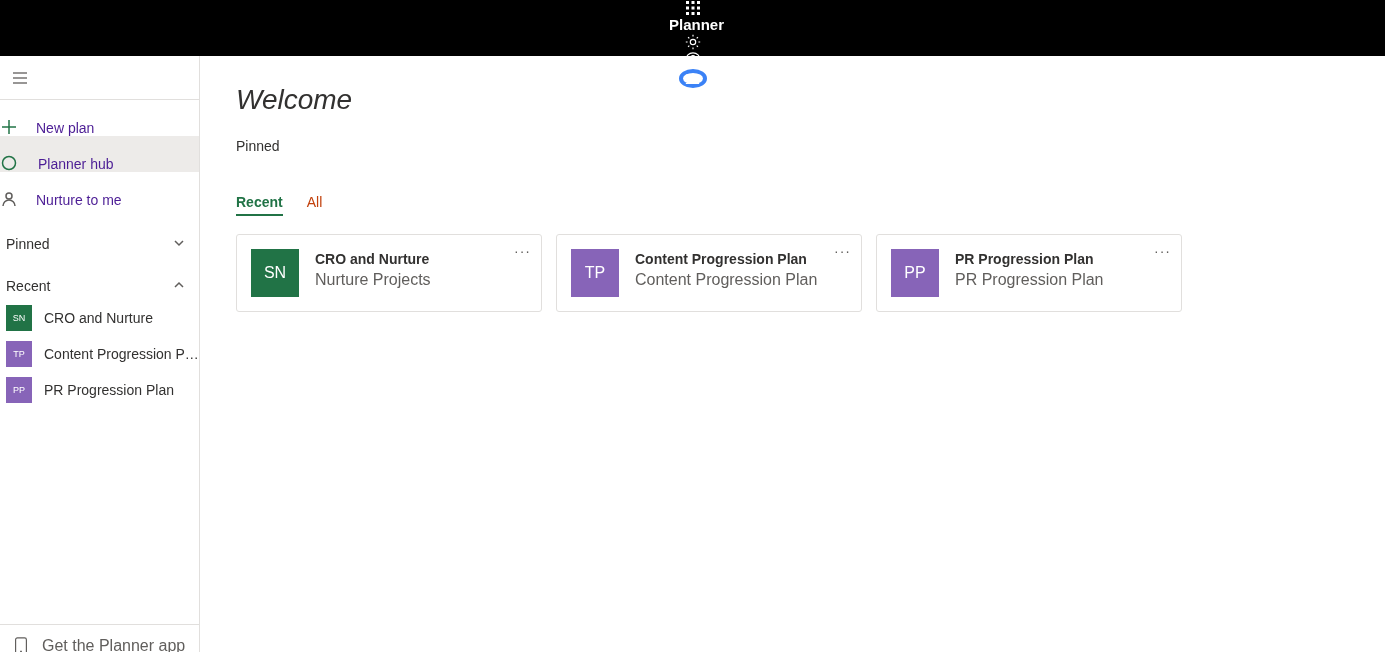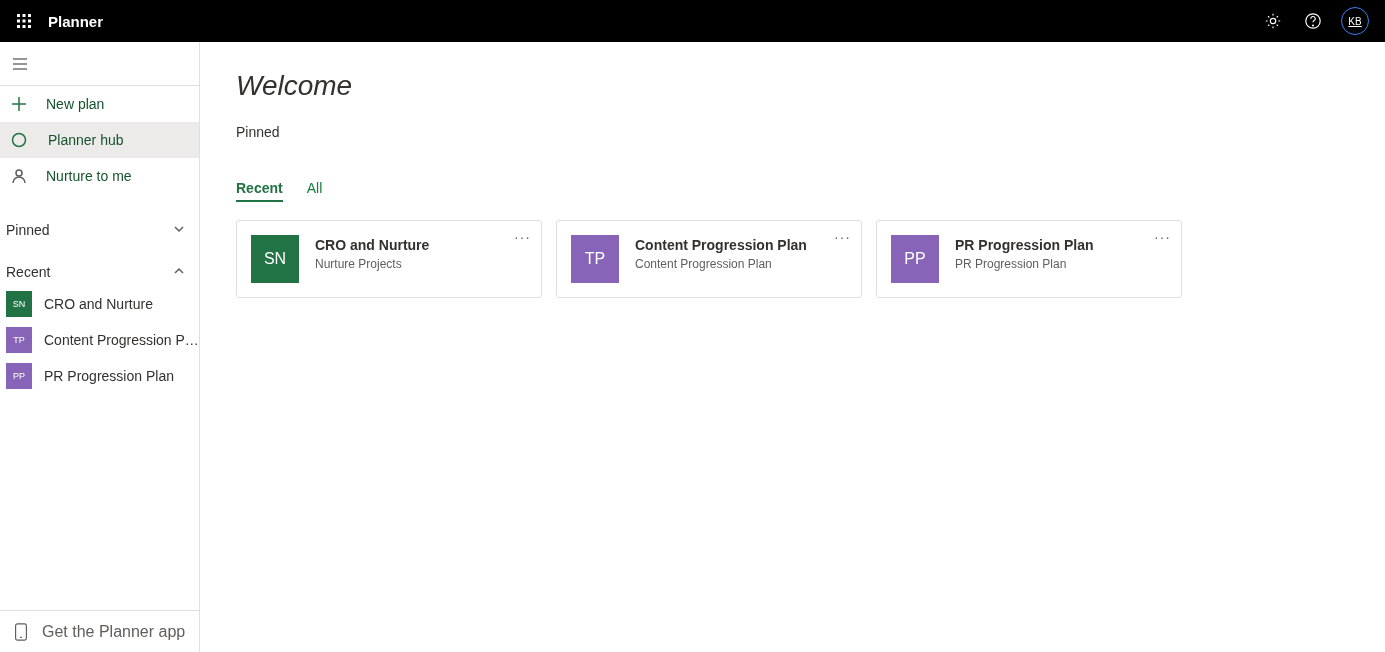"Planner" .topbar { flex-direction: none -> column; height: 42px -> 56px }
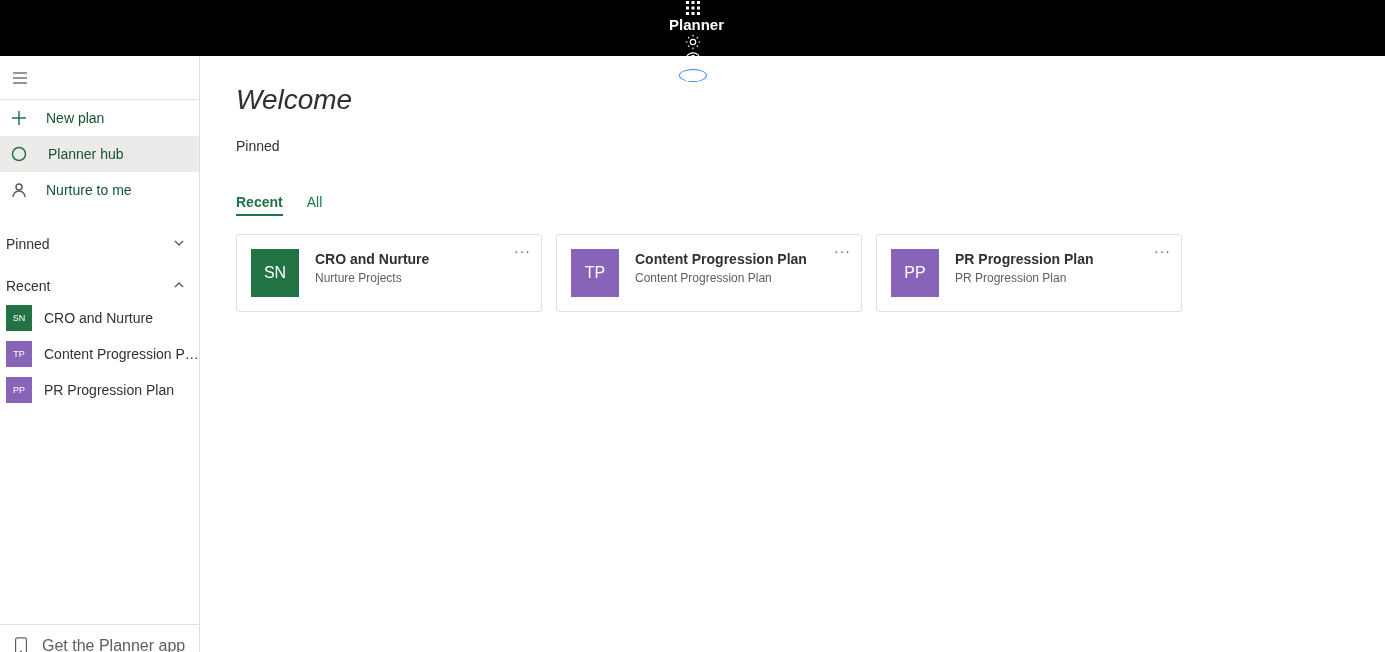"KB" .avatar-circle { border: 1px solid #3b82f6 -> 4px solid #3b82f6 }
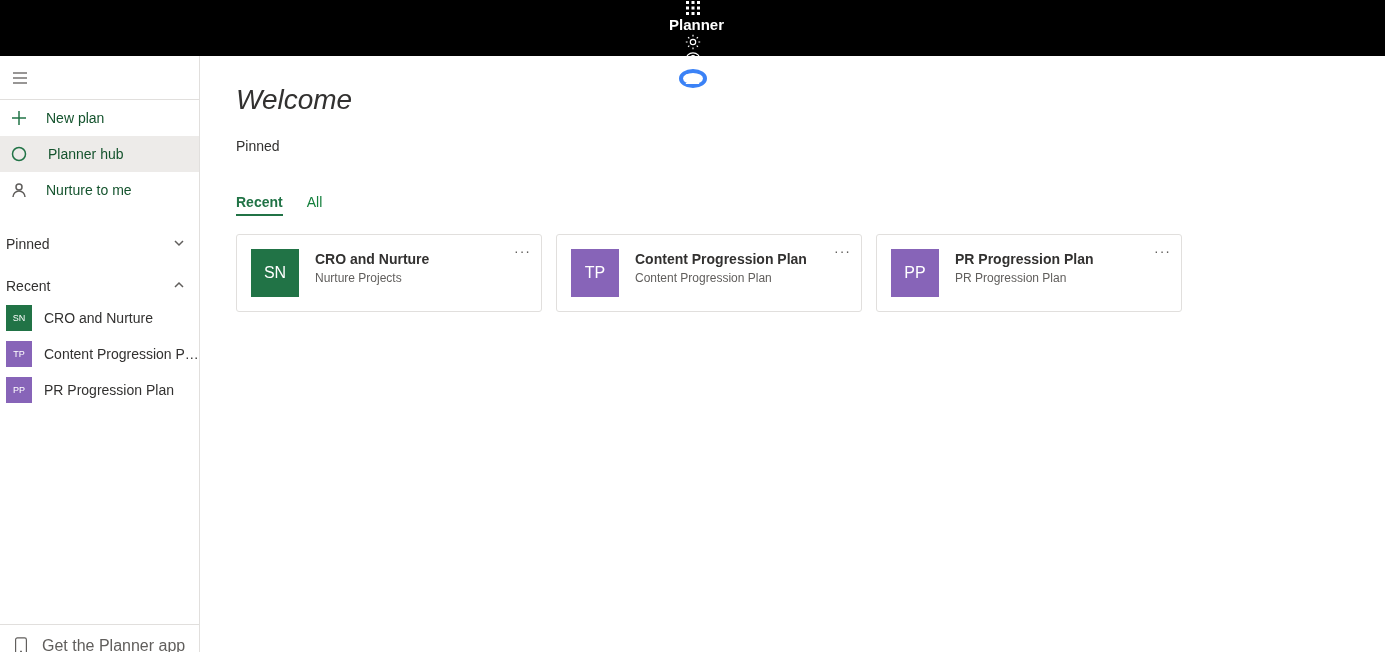"New plan" .nav-item { align-items: center -> flex-end; color: #14532d -> #4c1d95; padding-left: 10px -> none }
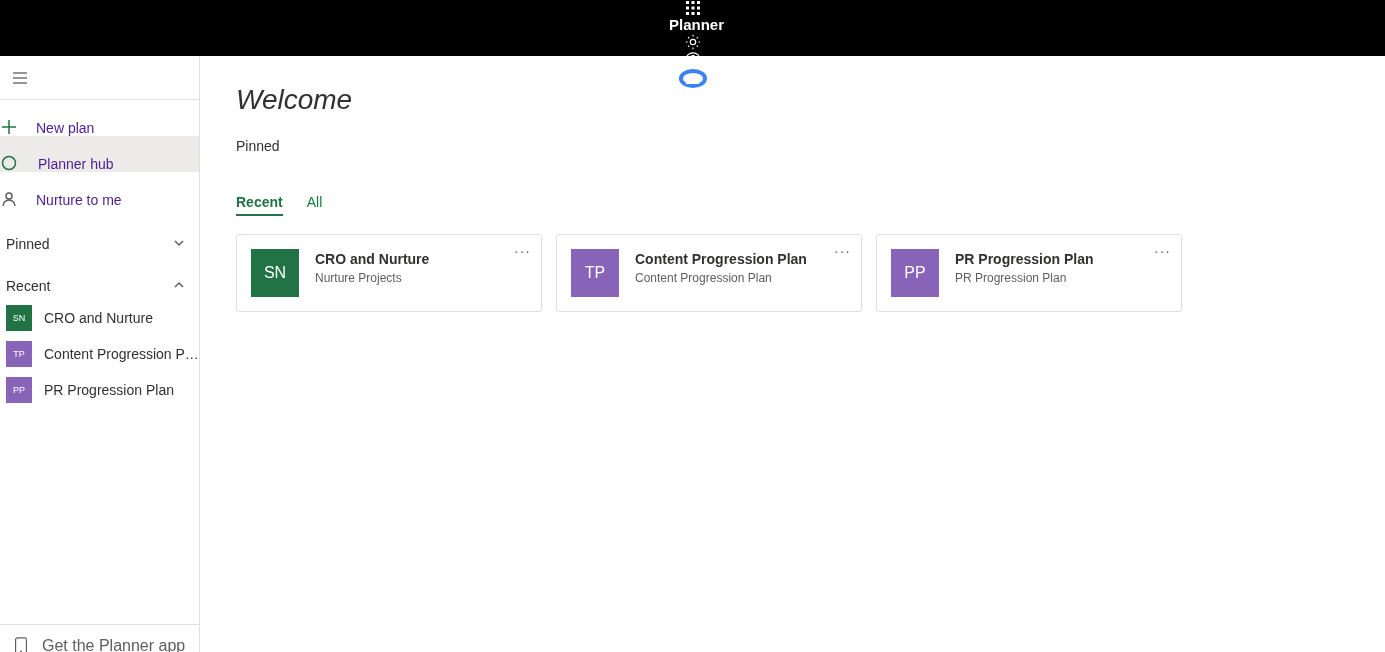"All" .tab { color: #15803d -> #c2410c }
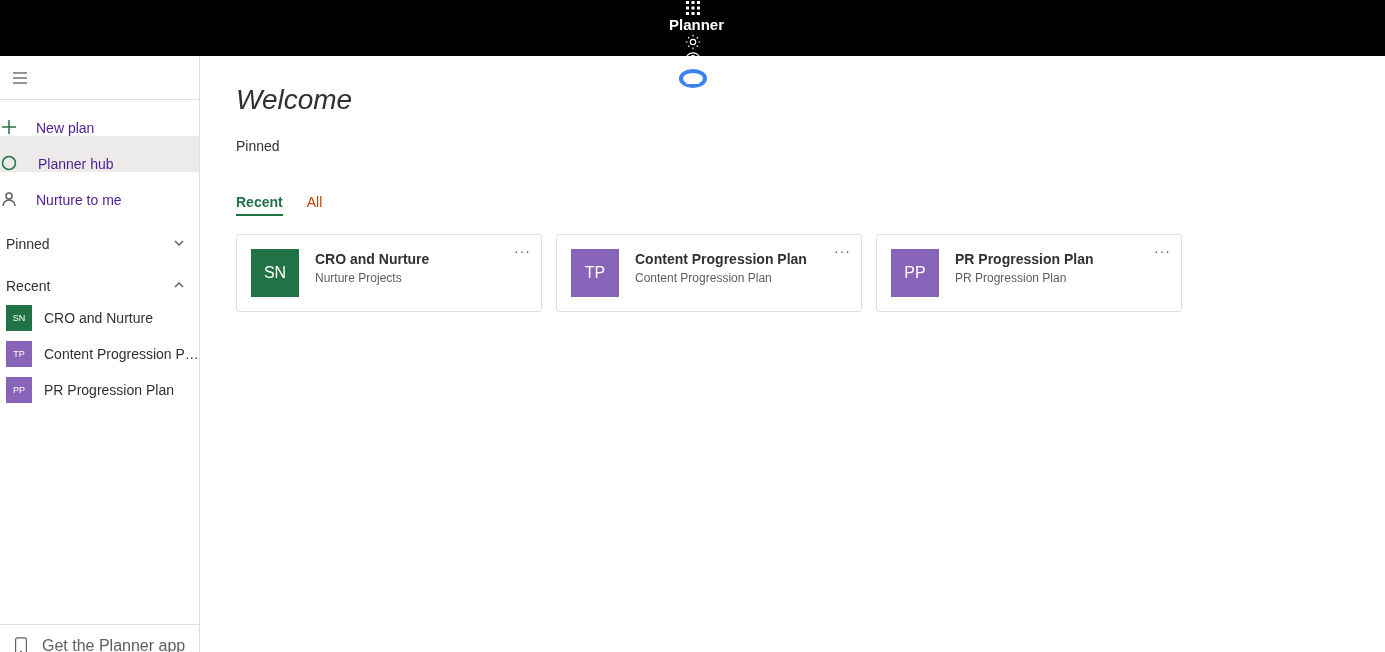"Nurture Projects" .plan-card .subtitle { font-size: 12px -> 16px }
